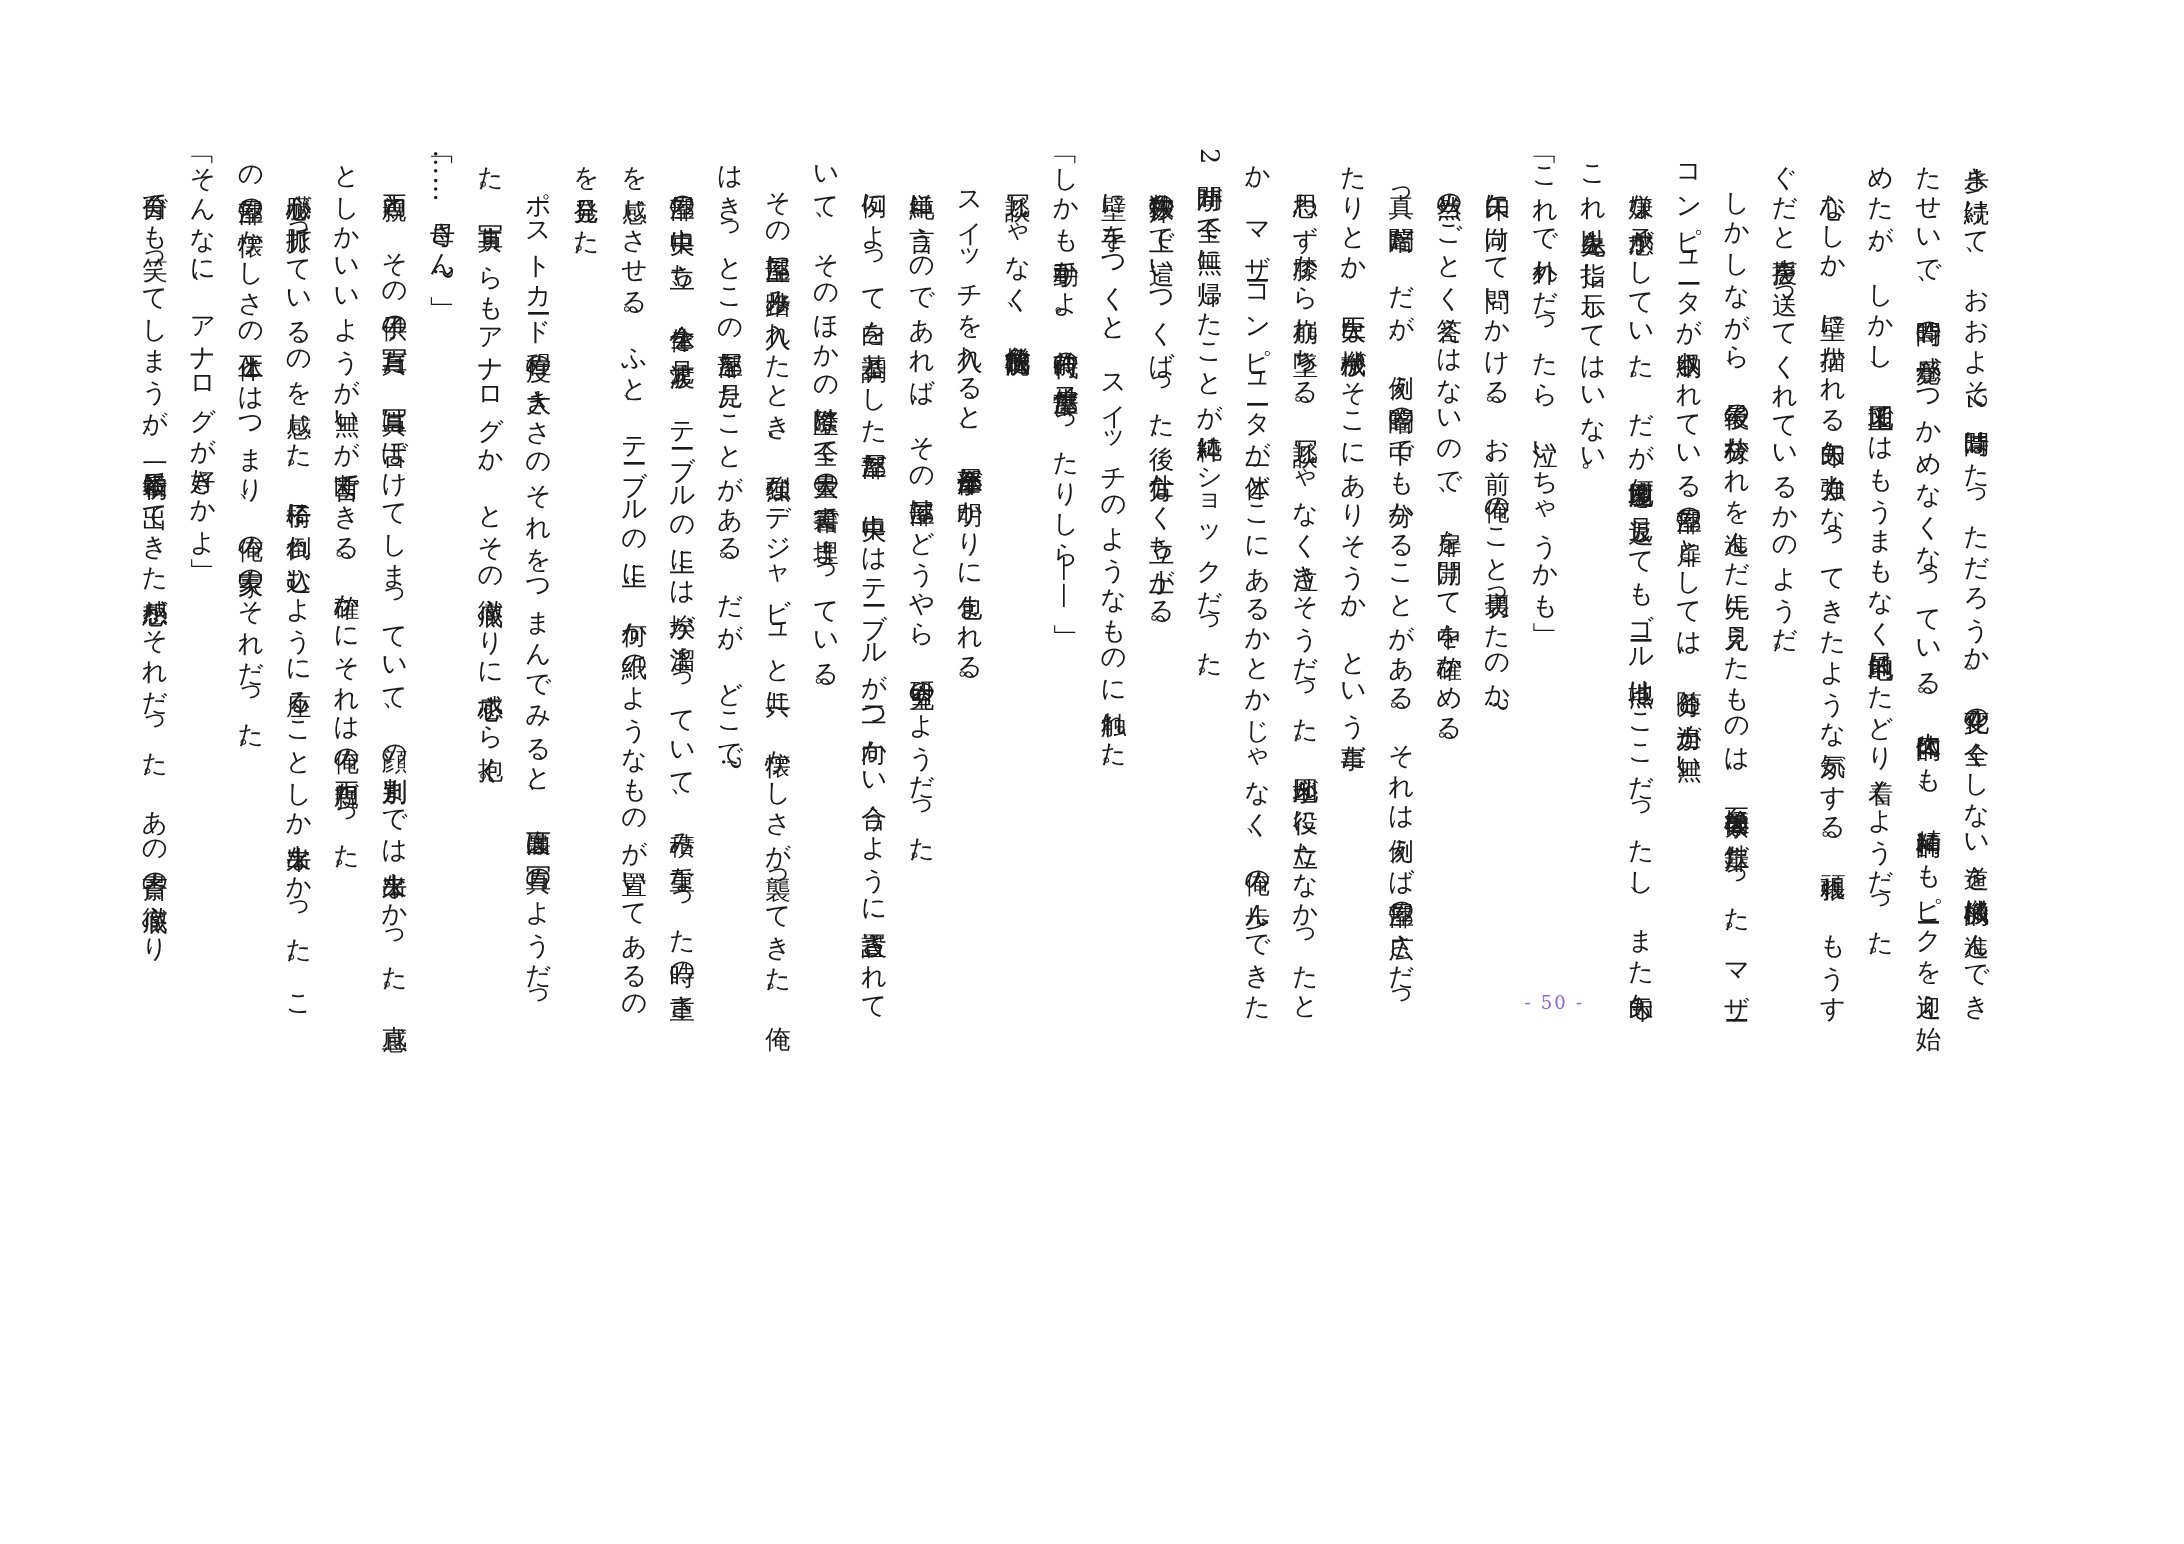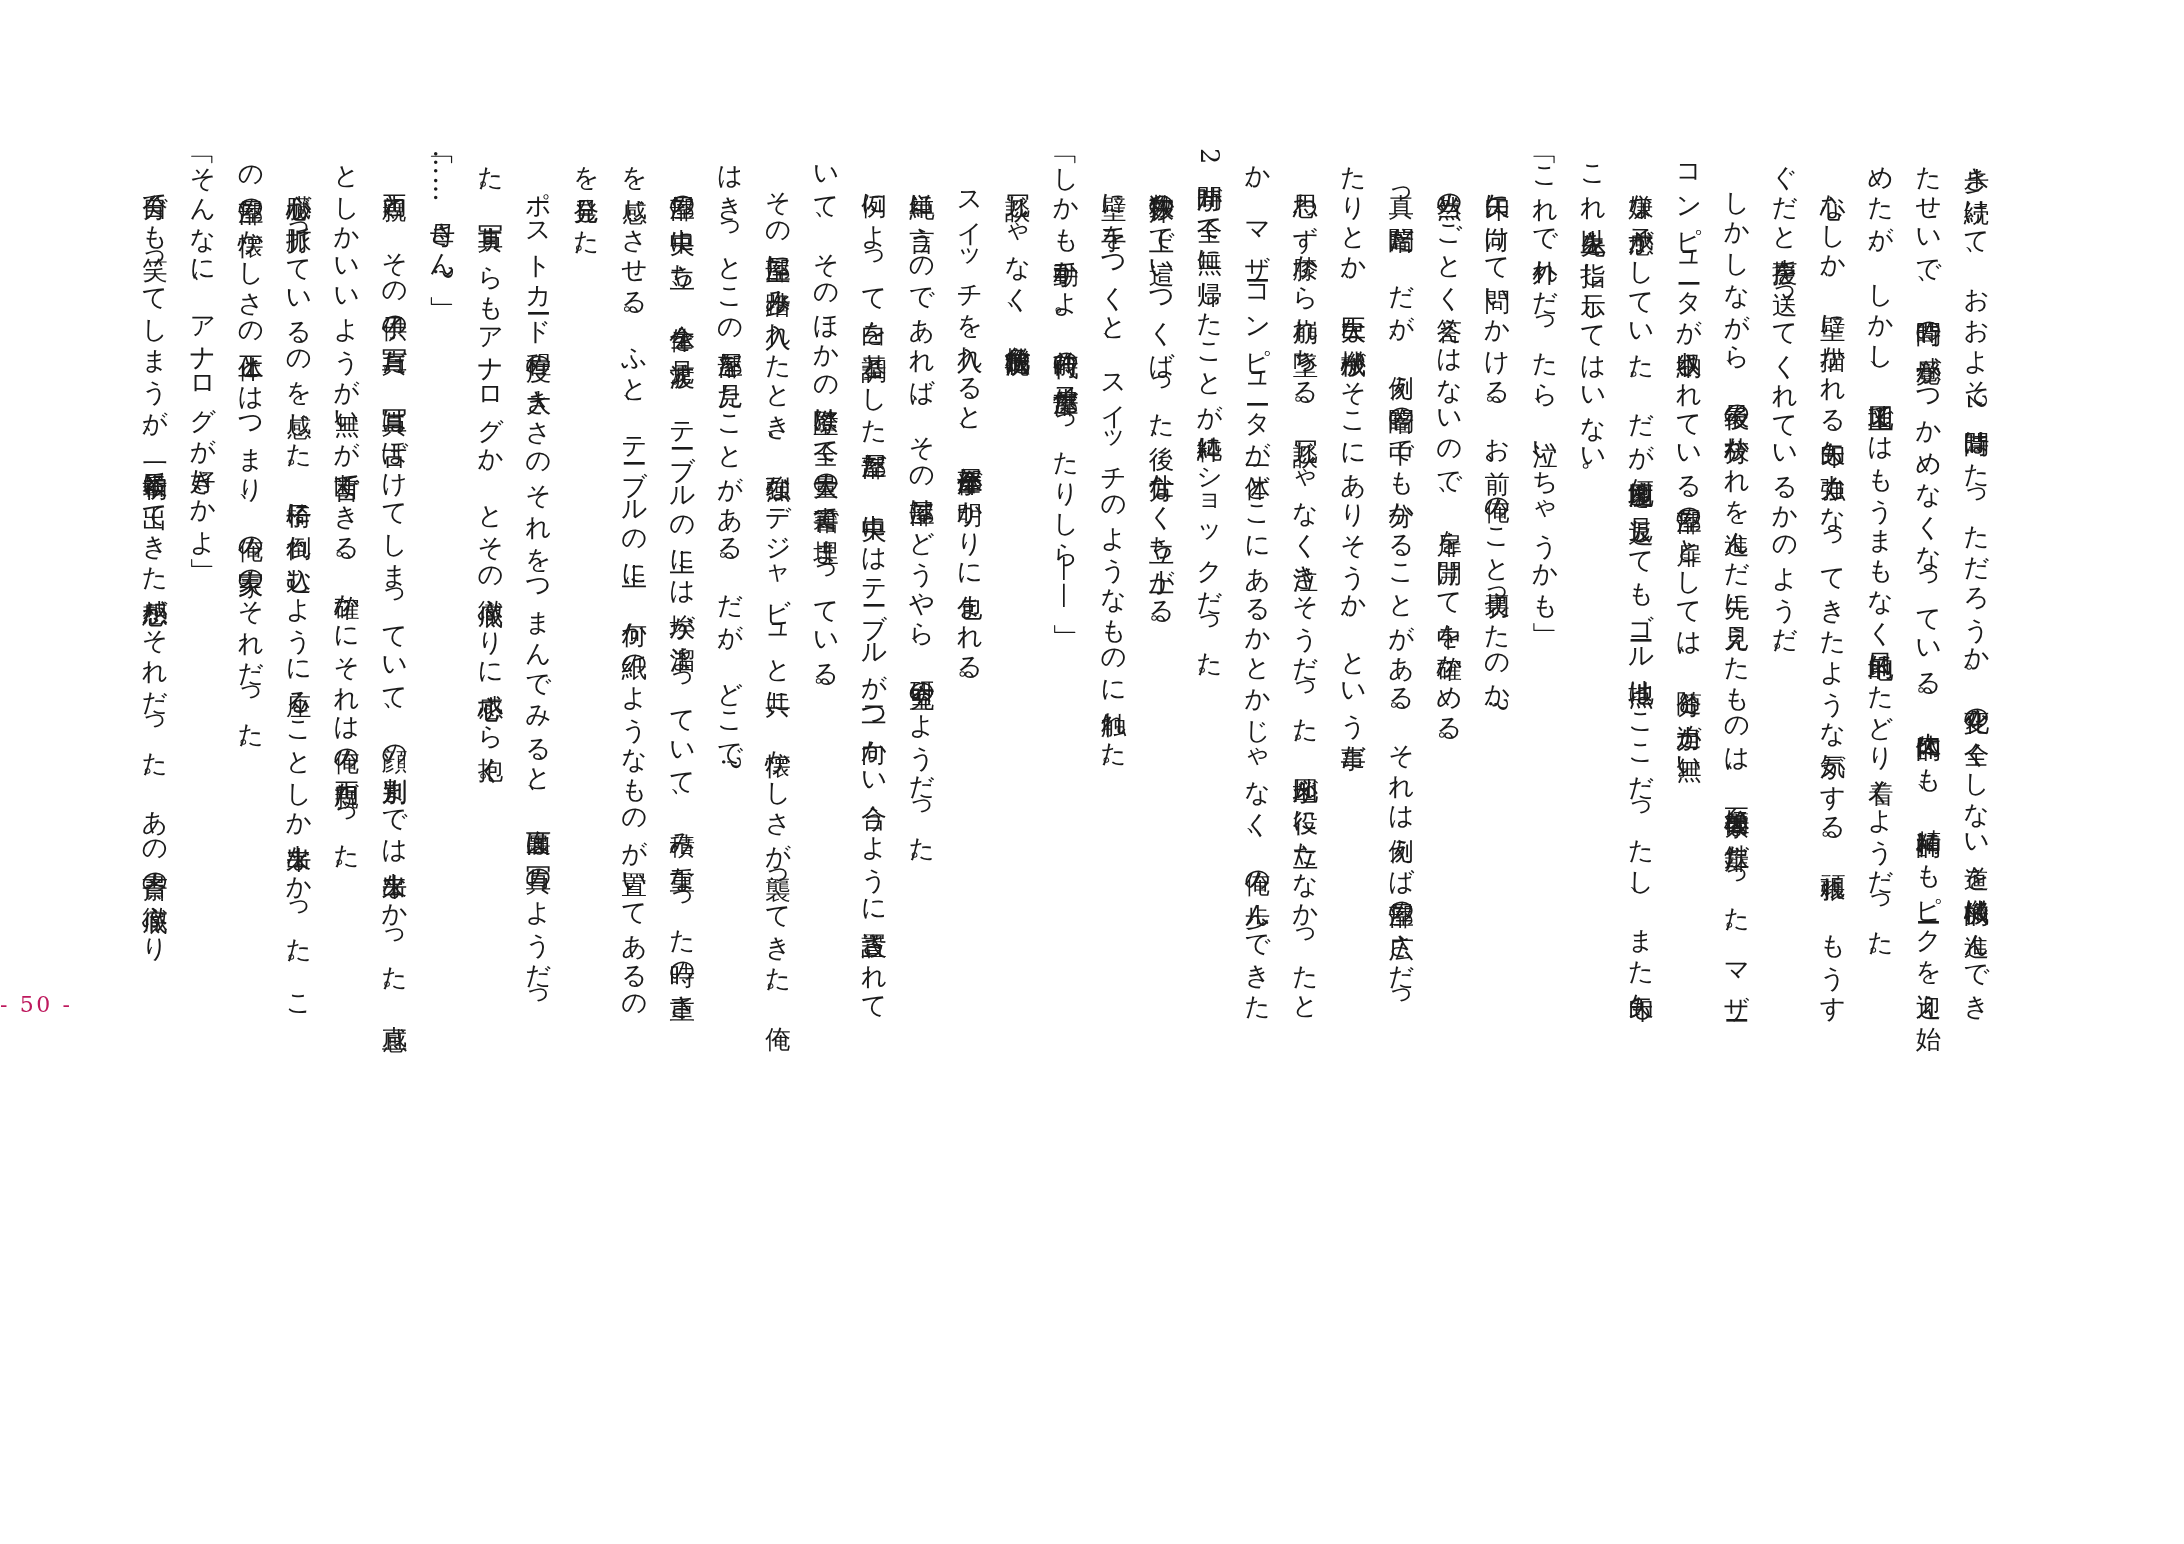"- 50 -" #folio { color: #be185d -> #8b5cf6; font-size: 22px -> 18px; text-align: left -> right }
